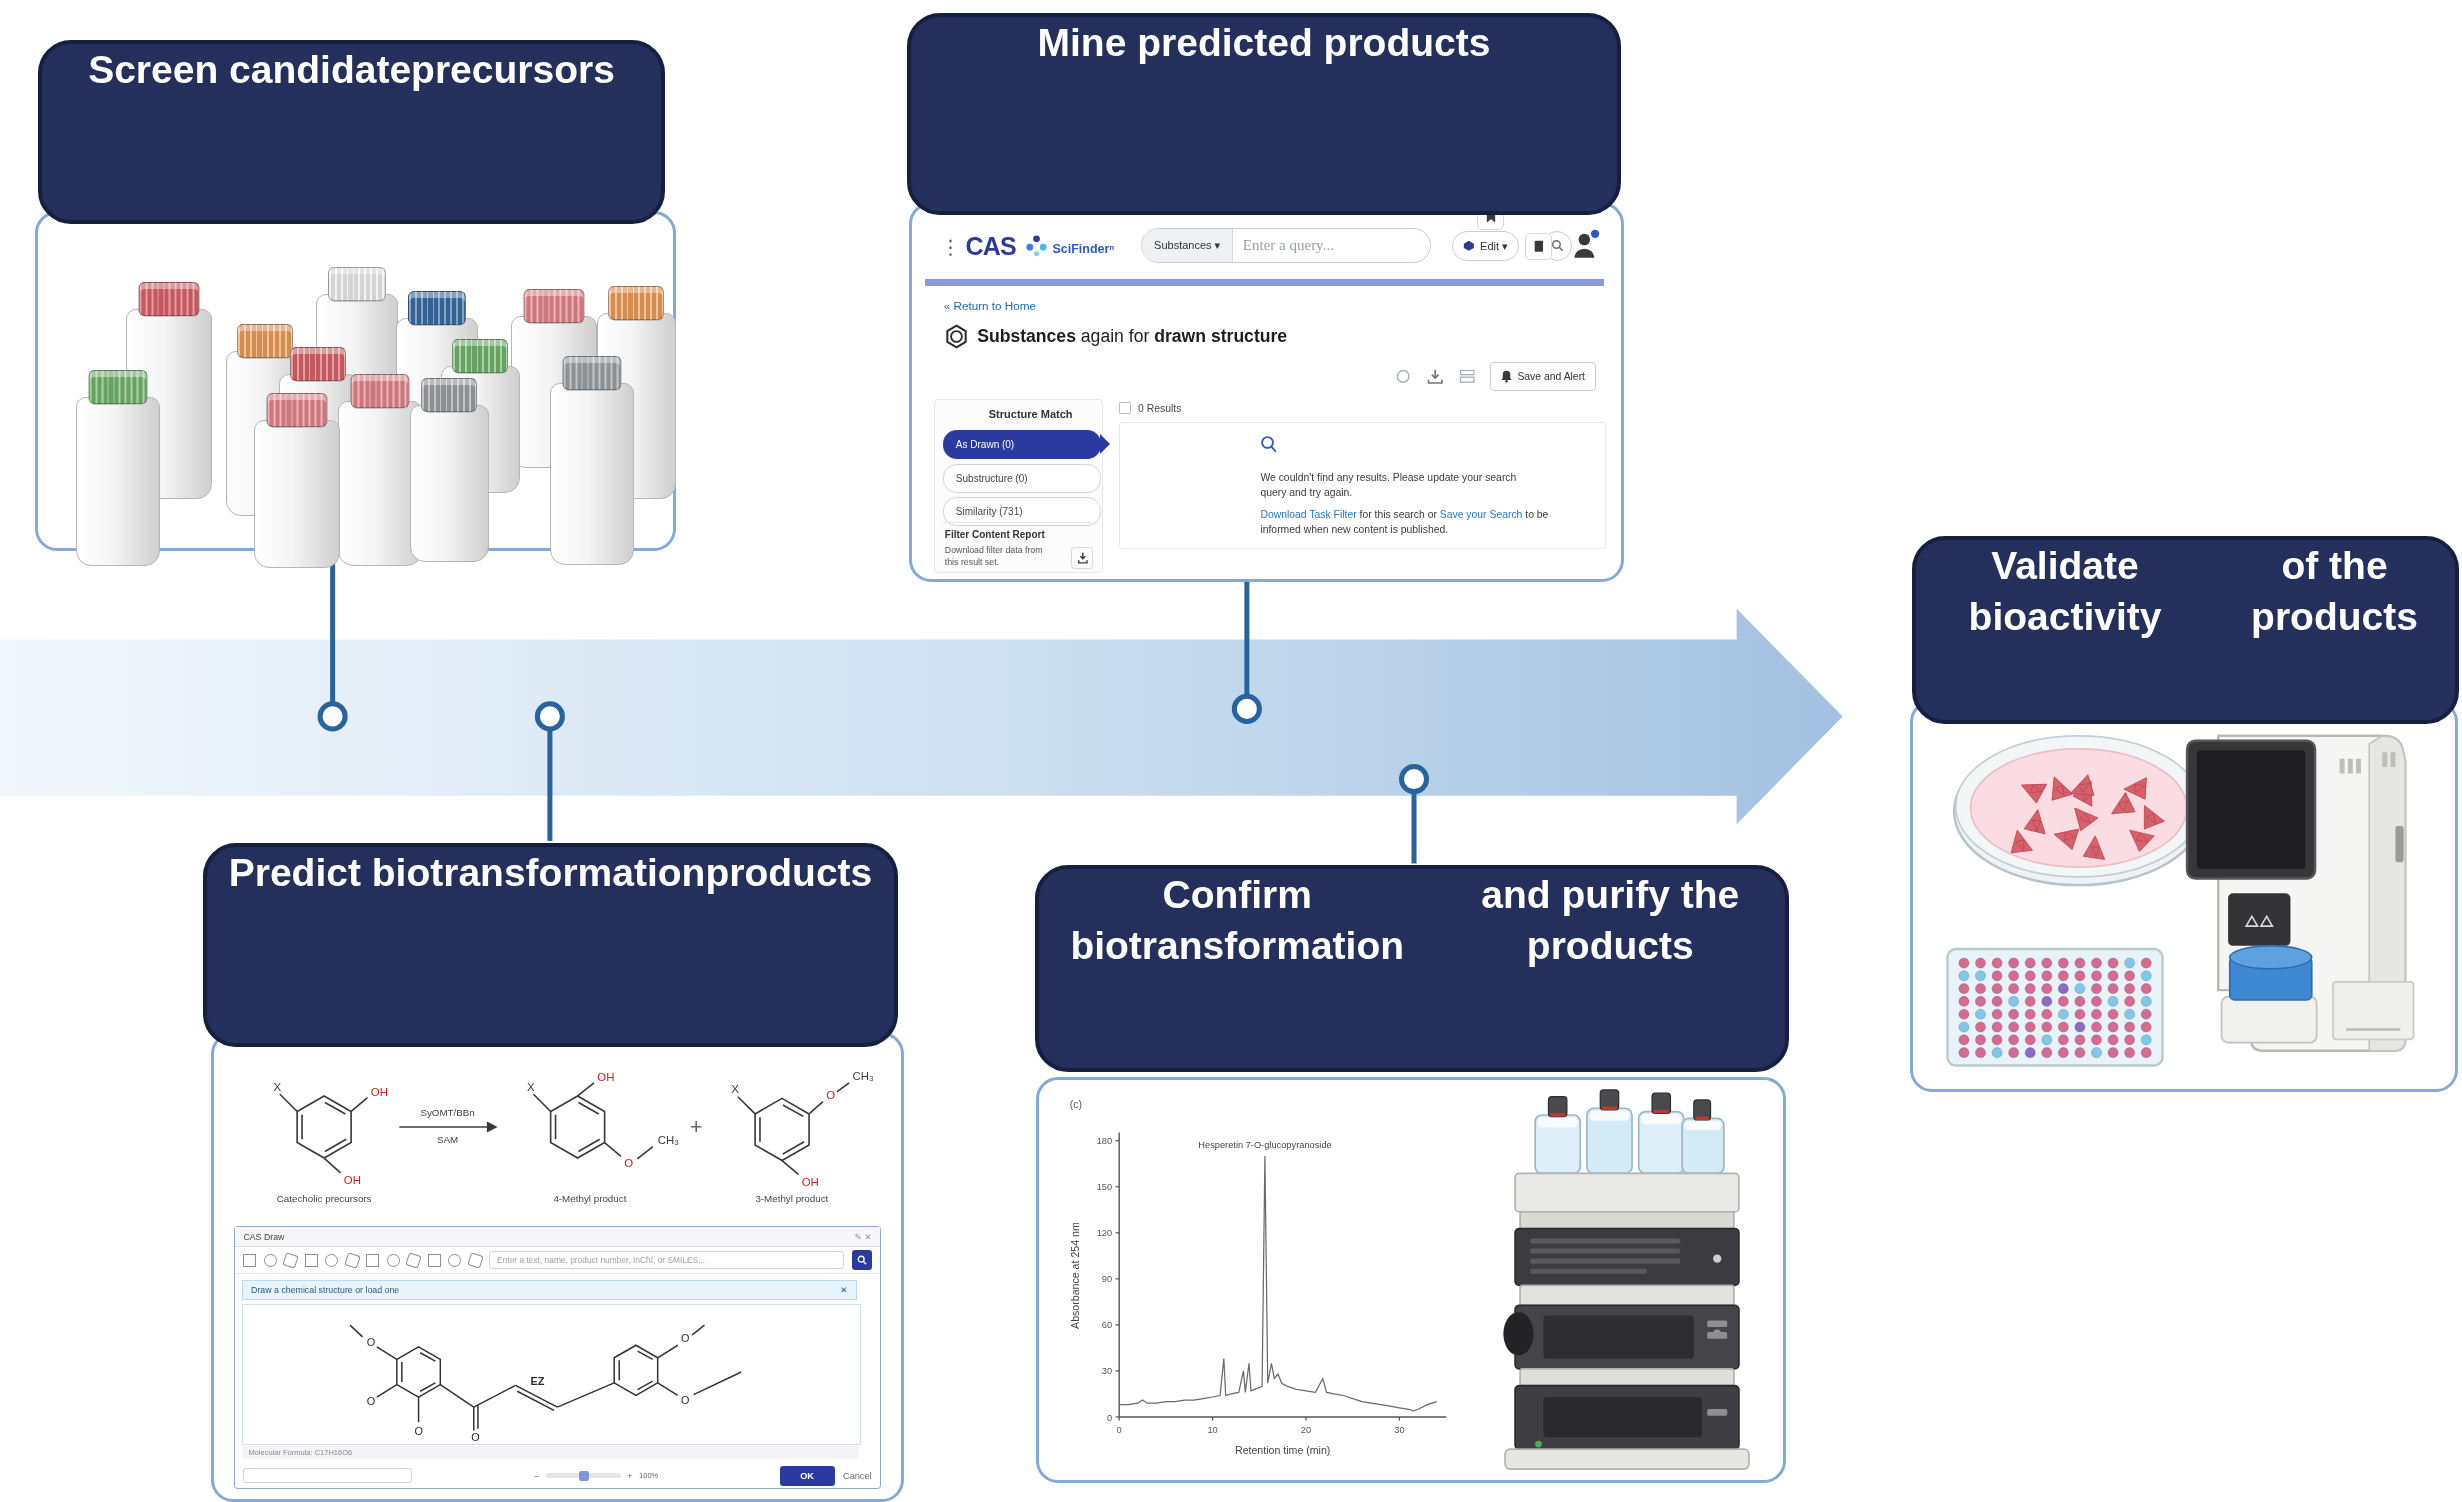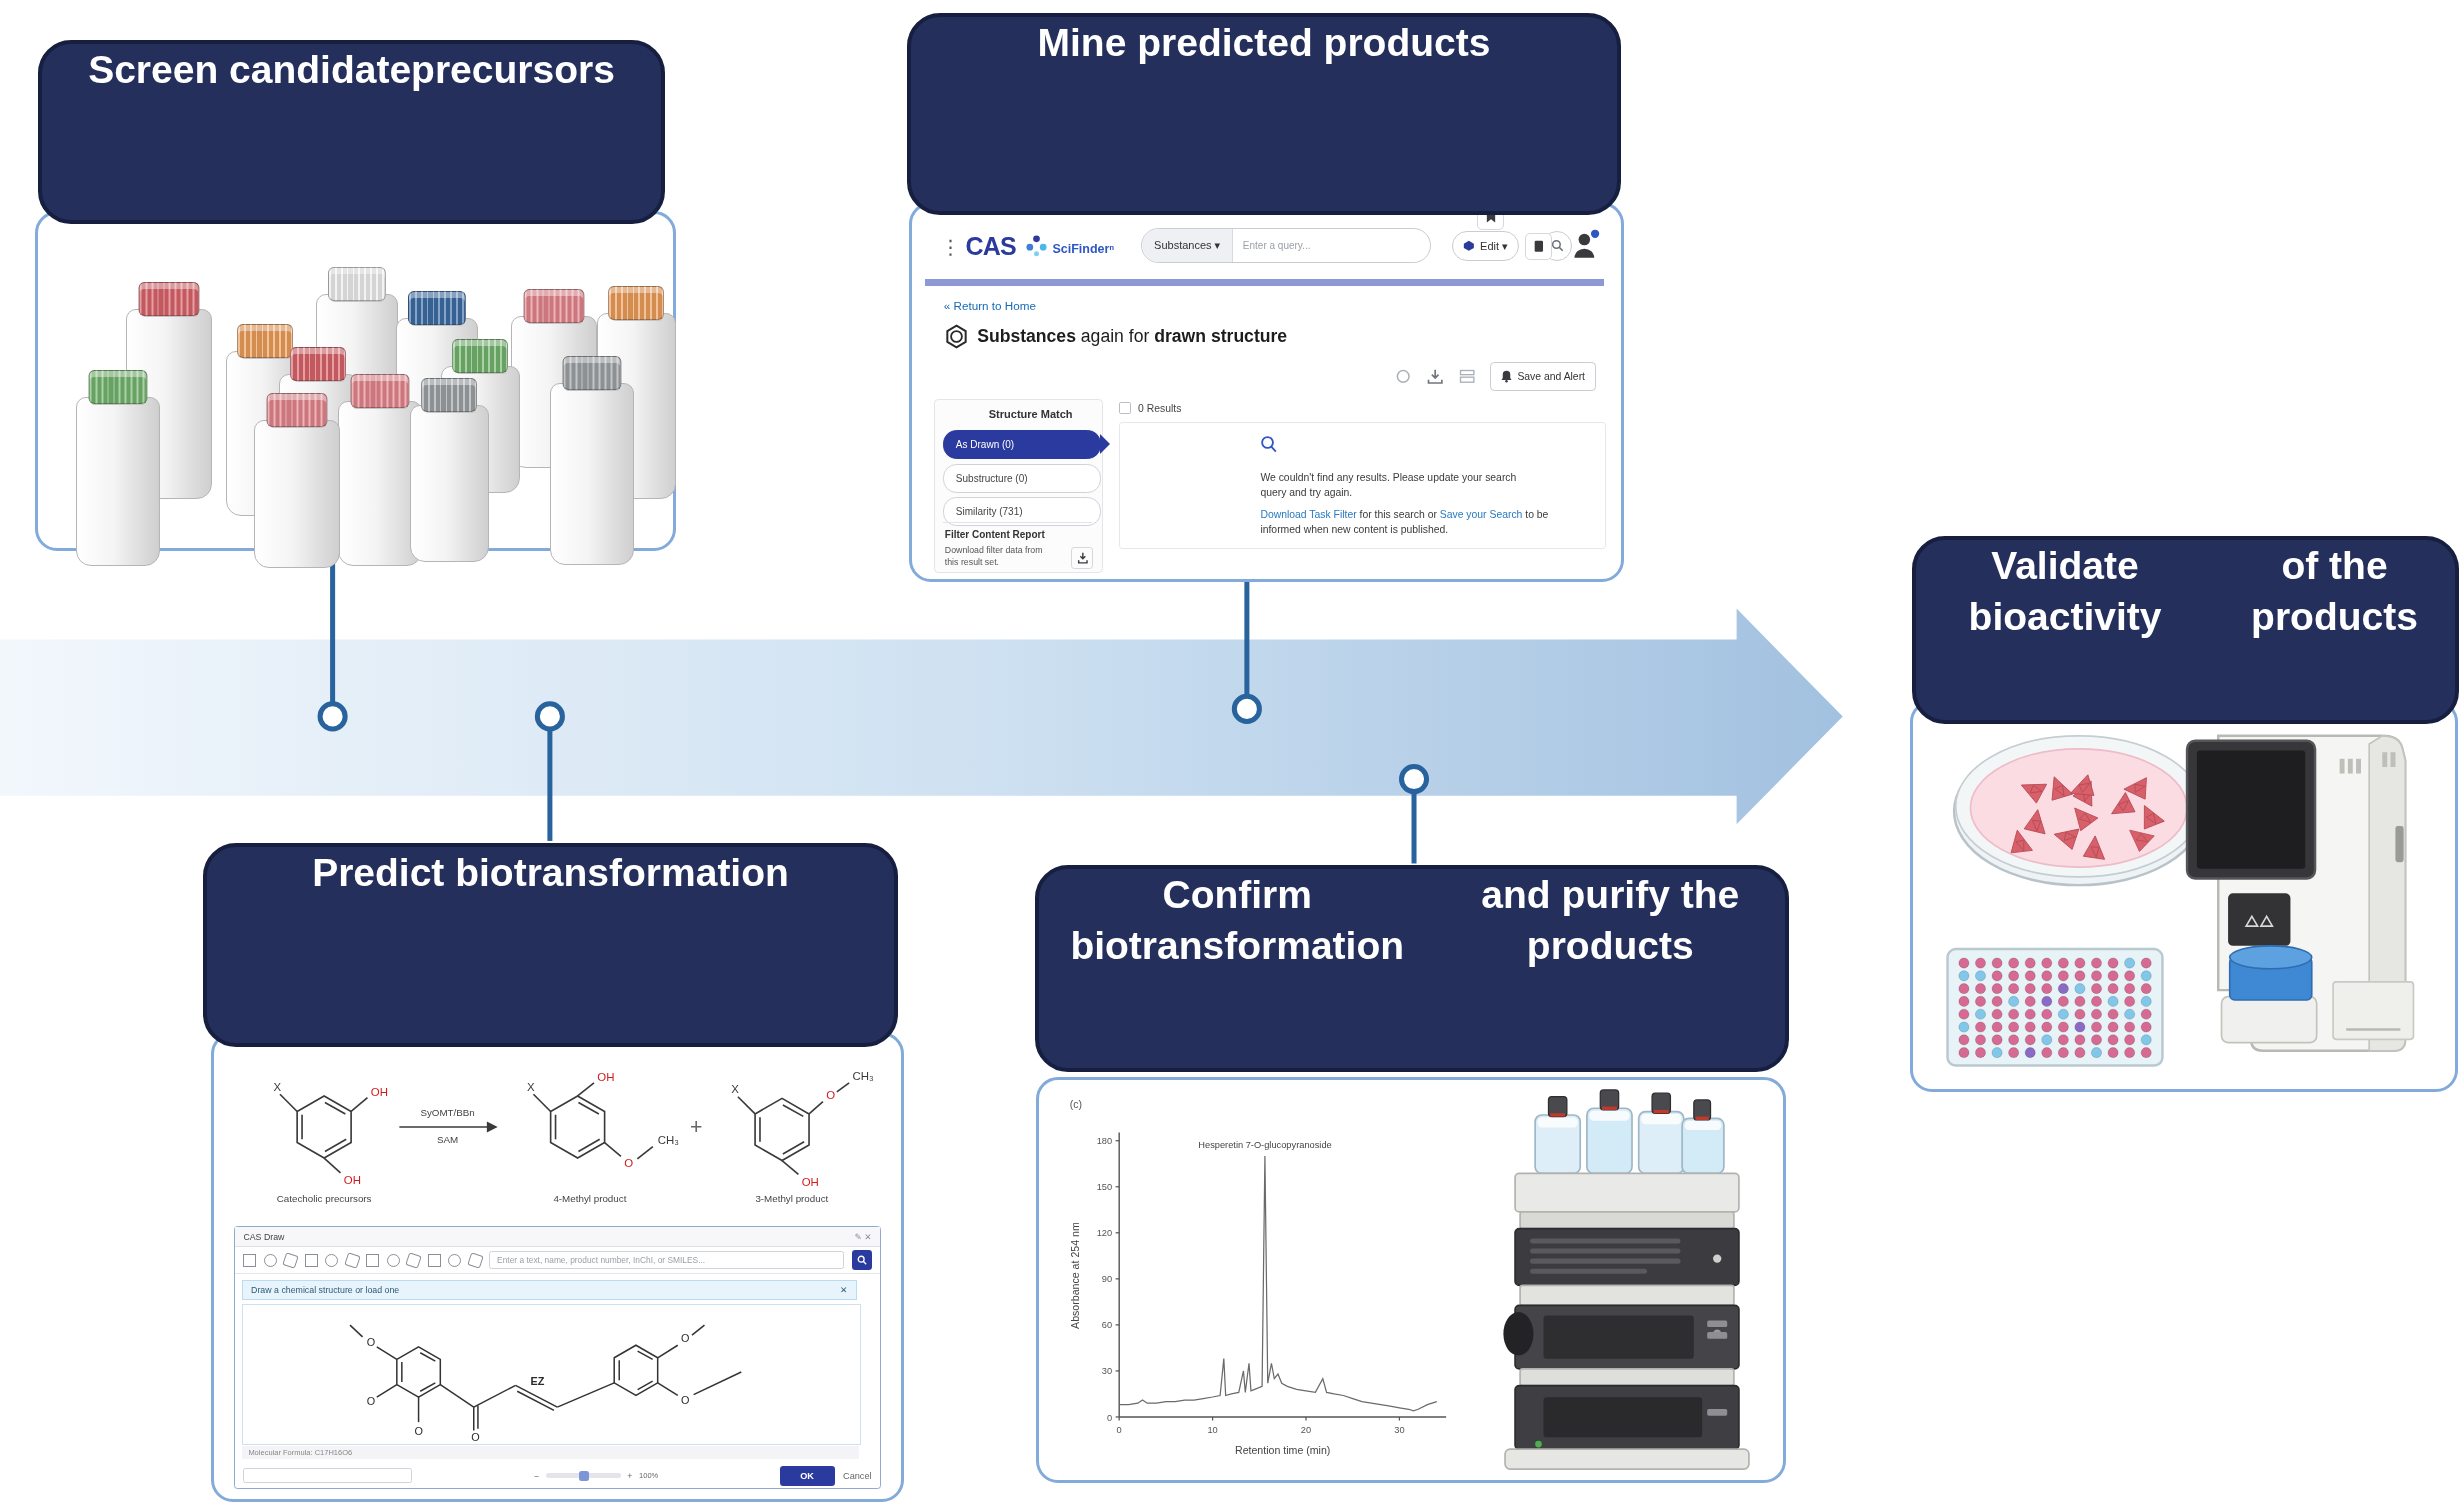"Enter a query..." .sf-q { font-family: Liberation Sans, sans-serif -> Liberation Serif, serif; font-size: 10px -> 15px }
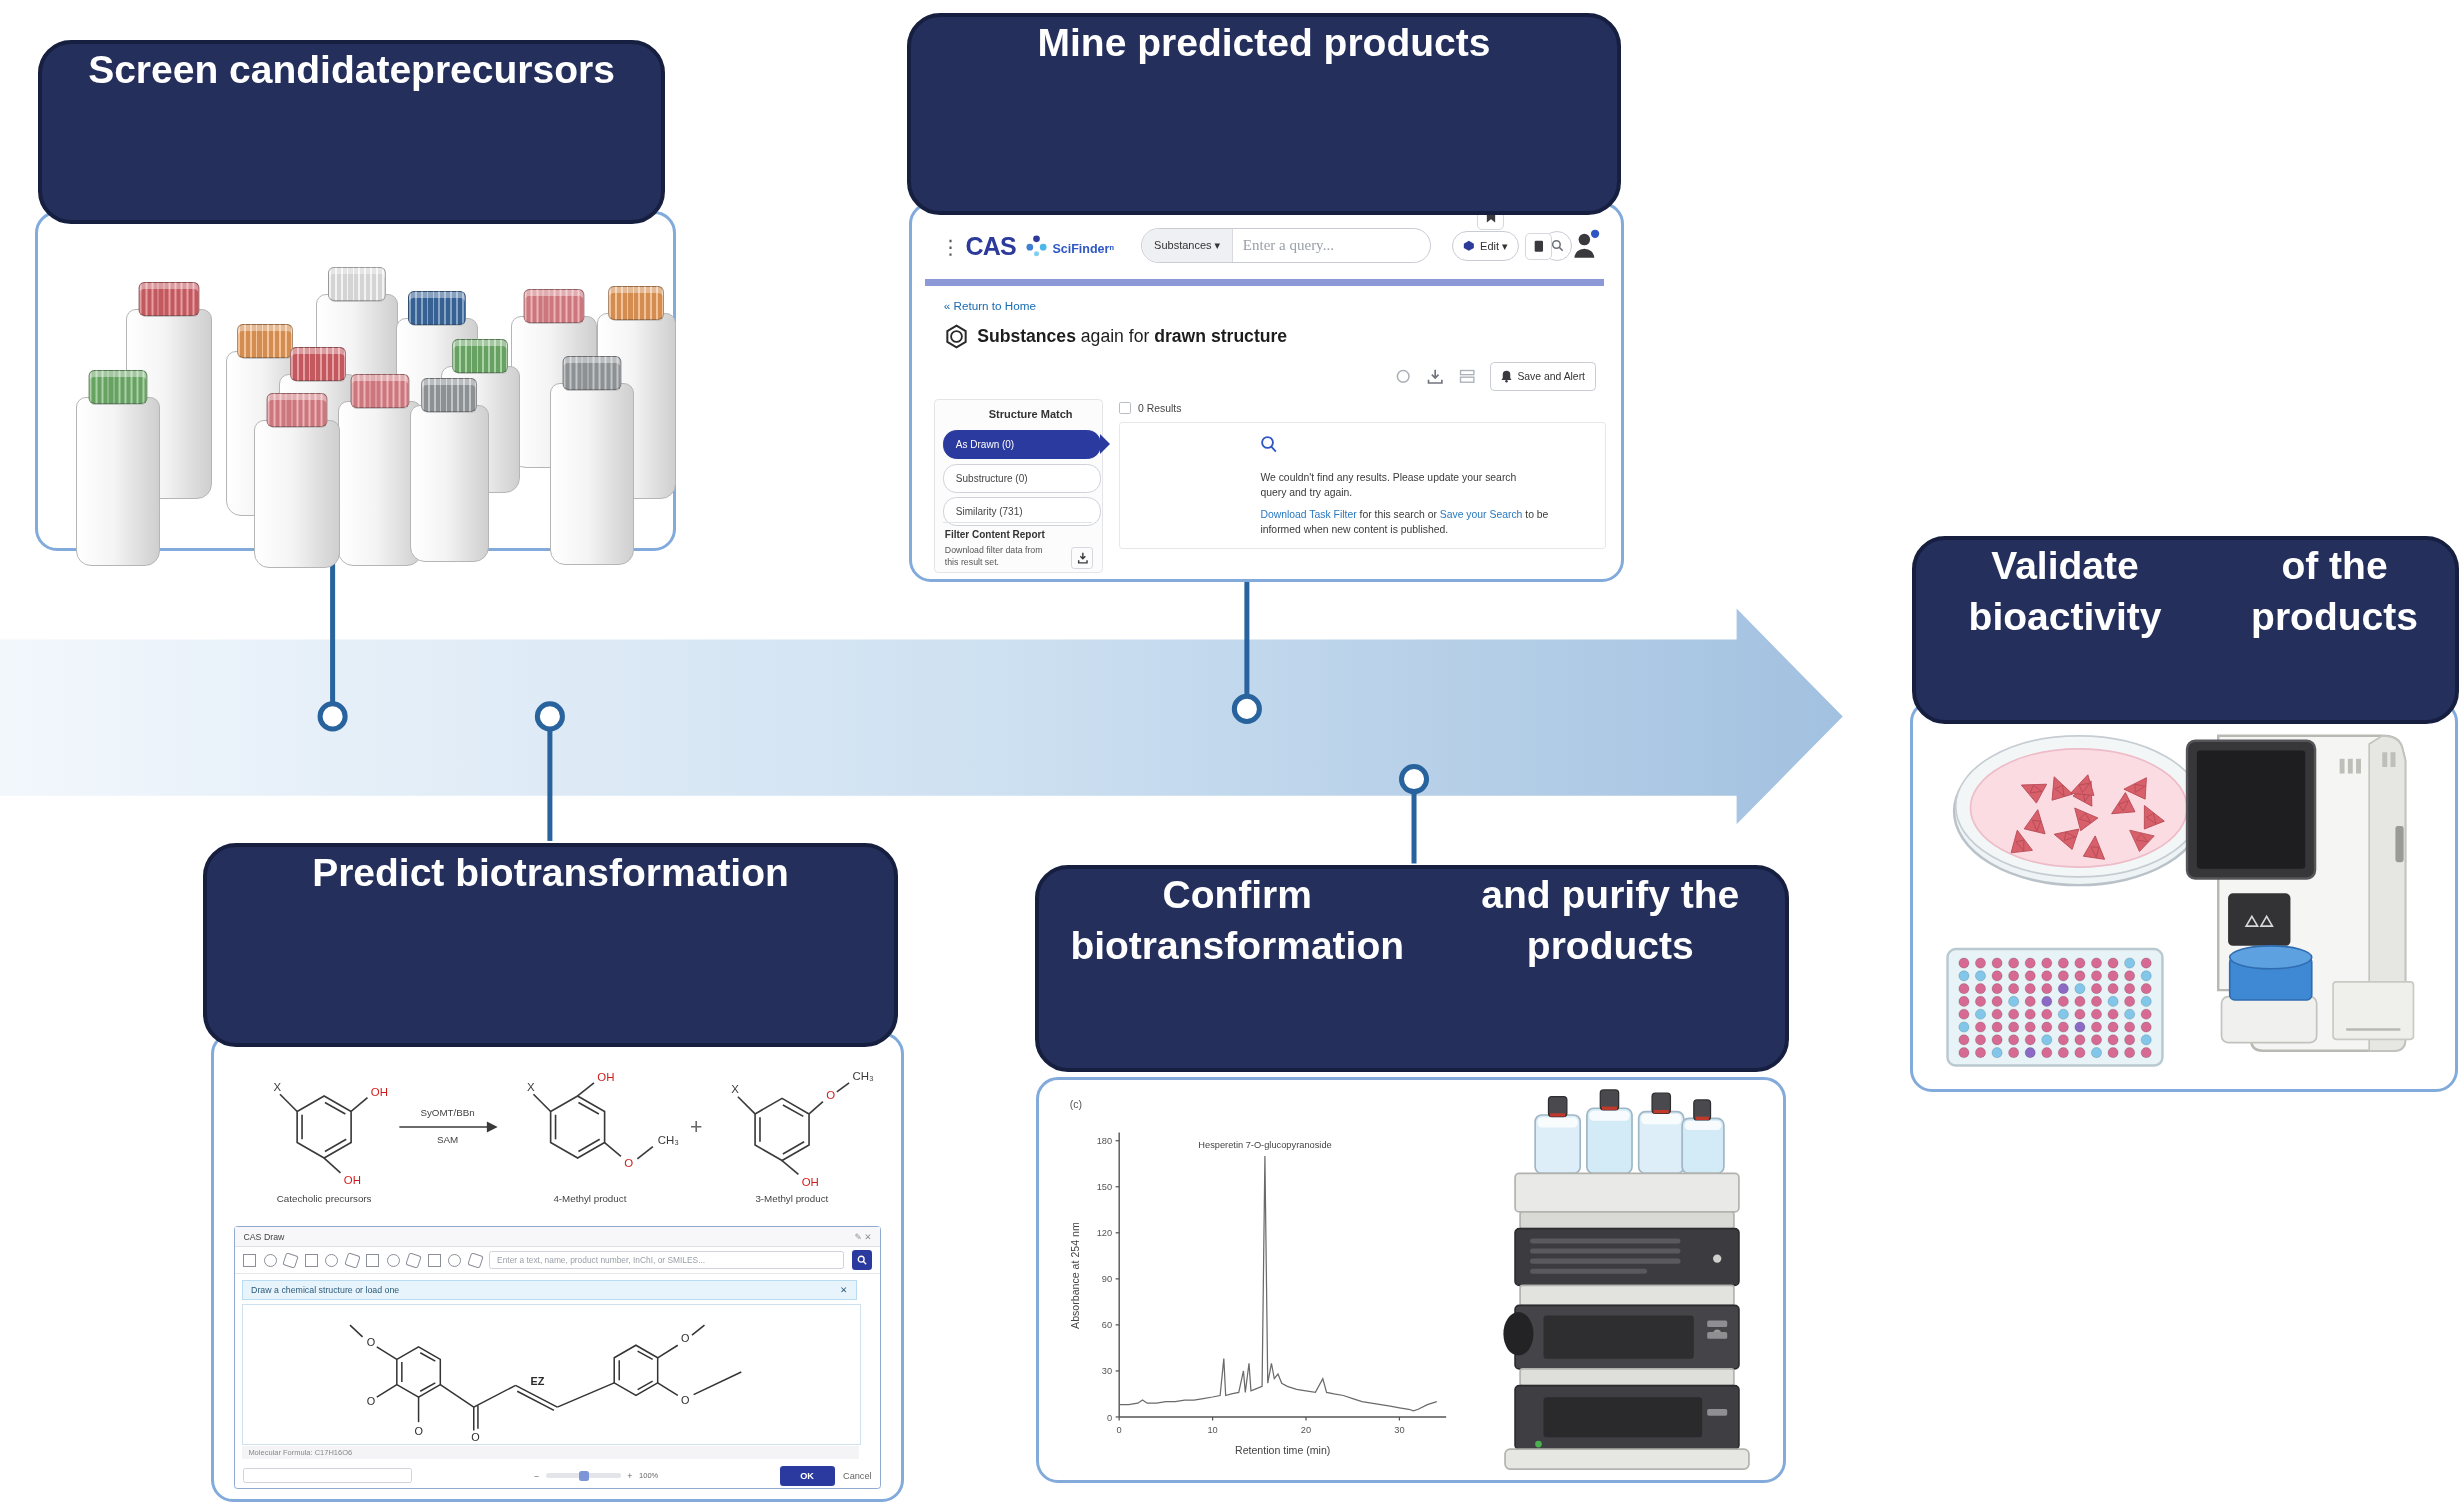"products" span { html: none -> <span>products</span> }
